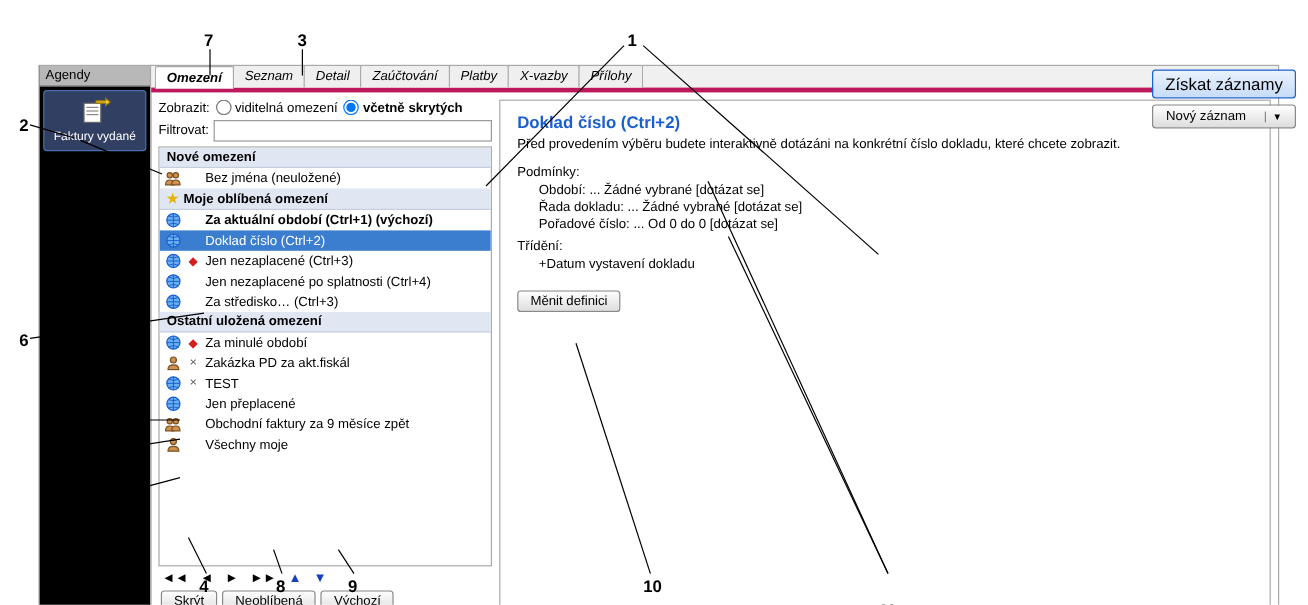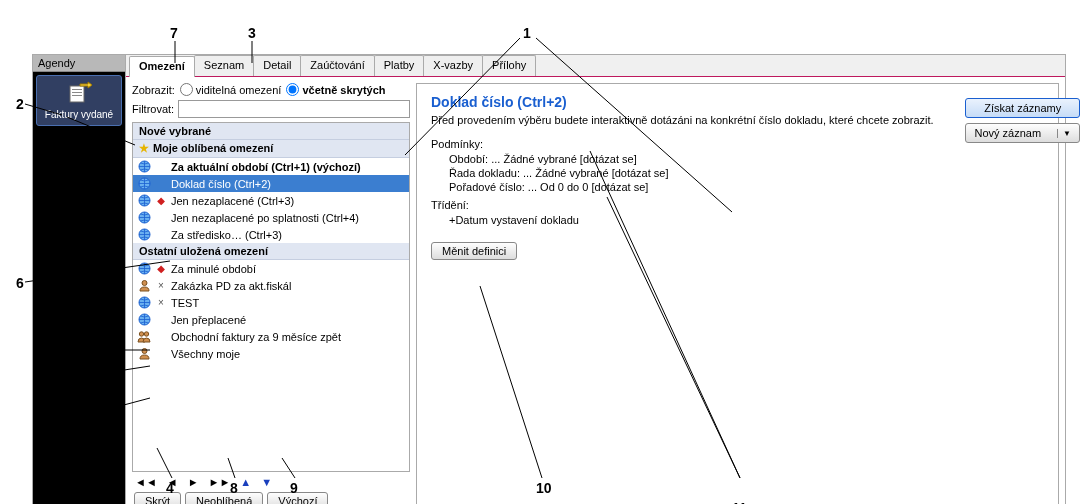"Omezení" .tabbar { align-items: none -> flex-end; border-bottom: 1px solid #be185d -> 4px solid #be185d; font-style: none -> italic }
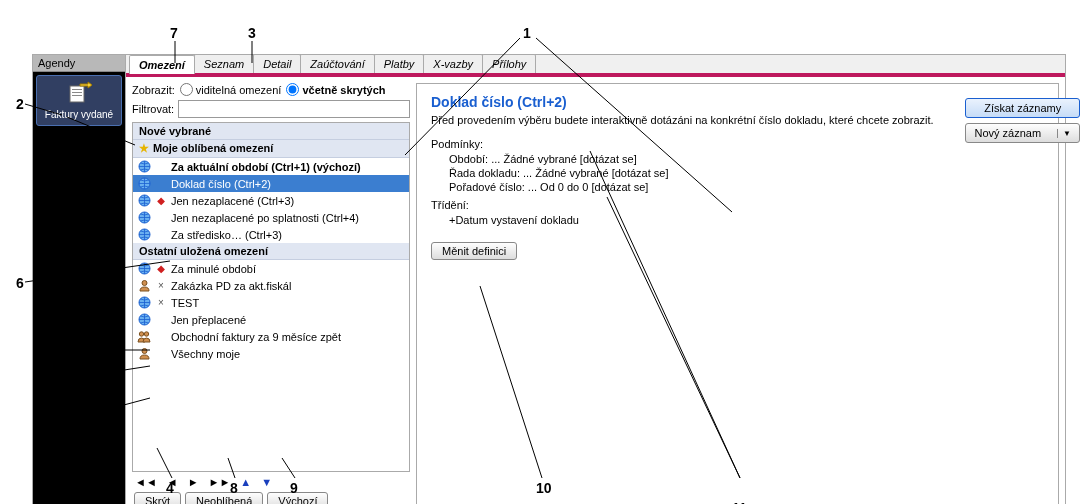"Získat záznamy" .big-btn { font-size: 11px -> 14px; margin-top: 40px -> none }
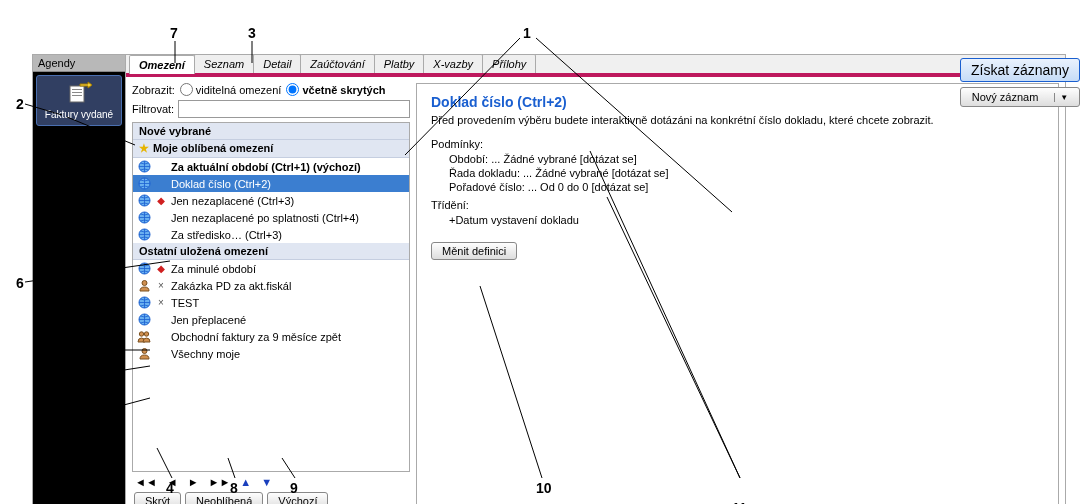"Nové vybrané" div.group-hdr { text: vybrané -> omezení }
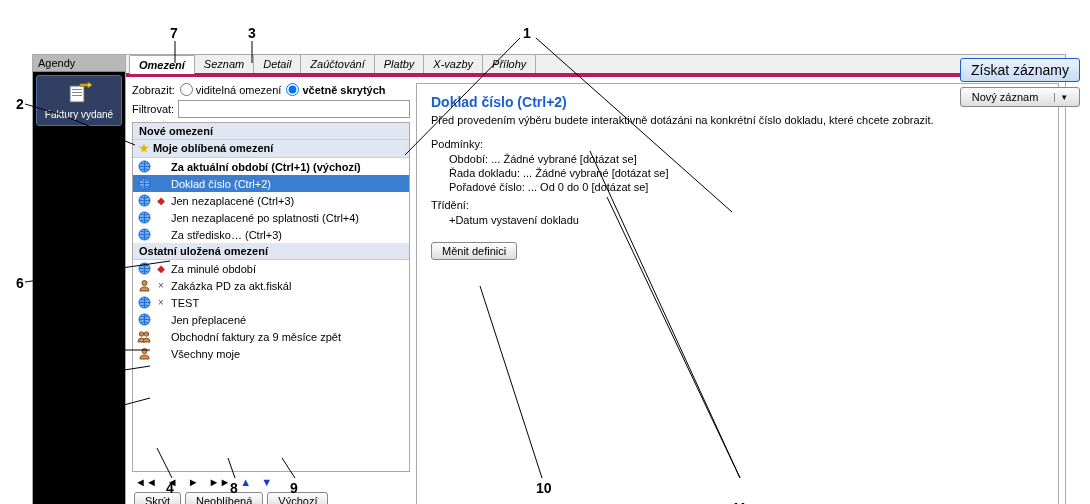"Bez jména (neuložené)" div.list-row { html: none -> <div> <span> <svg> <circle></circle> <circle></circle> <path></path> <path></path> </svg> </span> <span></span> <span>Bez jména (neuložené)</span> </div> }
